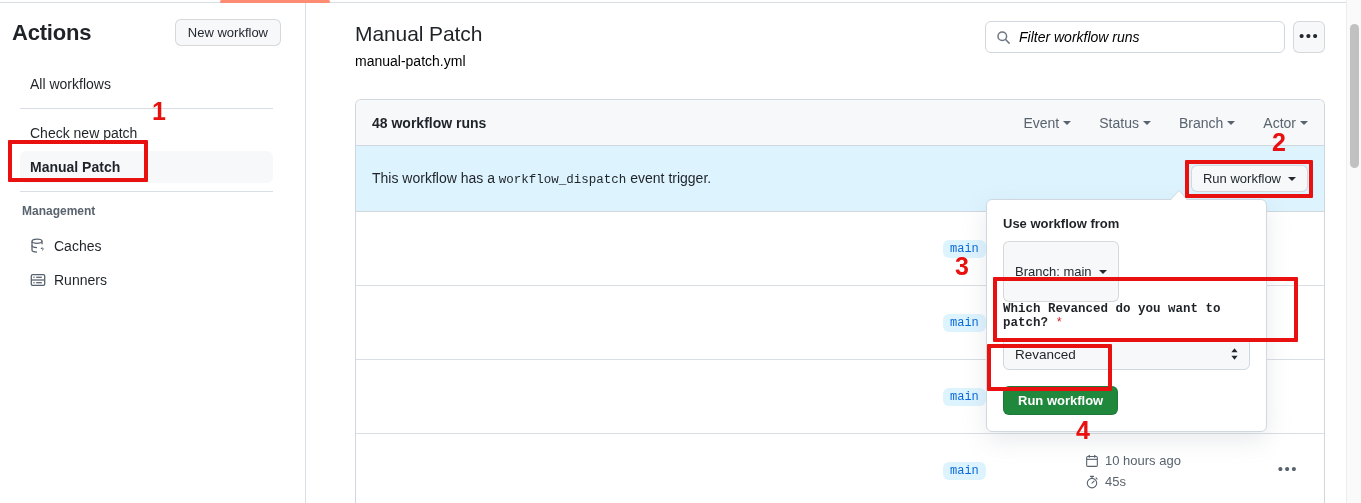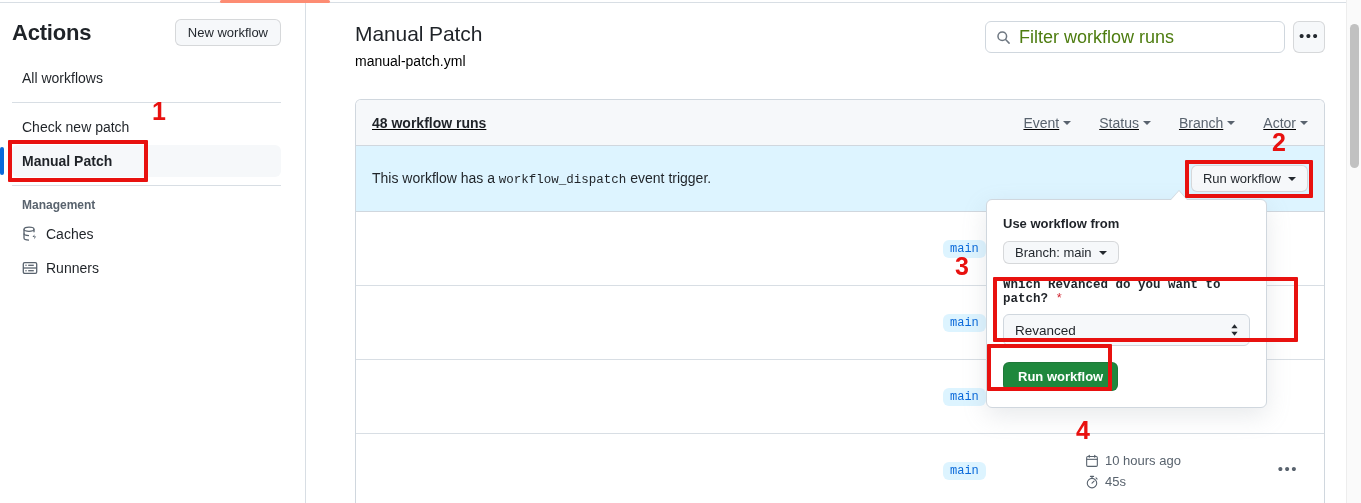"Filter workflow runs" .search-text { color: #4d7c0f -> #000000; font-size: 18px -> 14px; font-style: none -> italic }
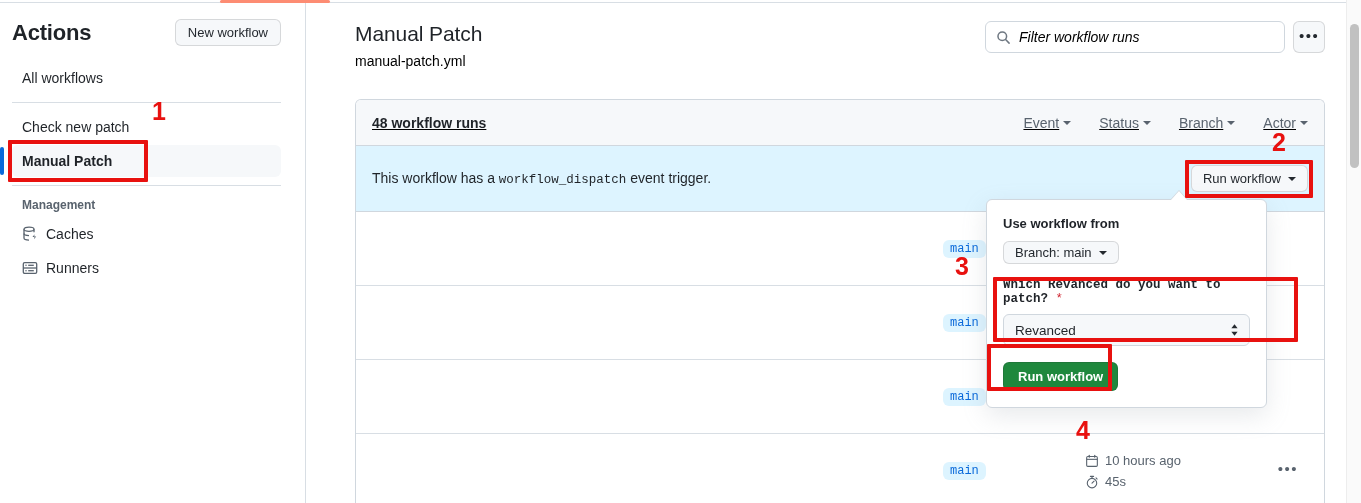"All workflows" .nav-list { margin: 0 -> 8px }
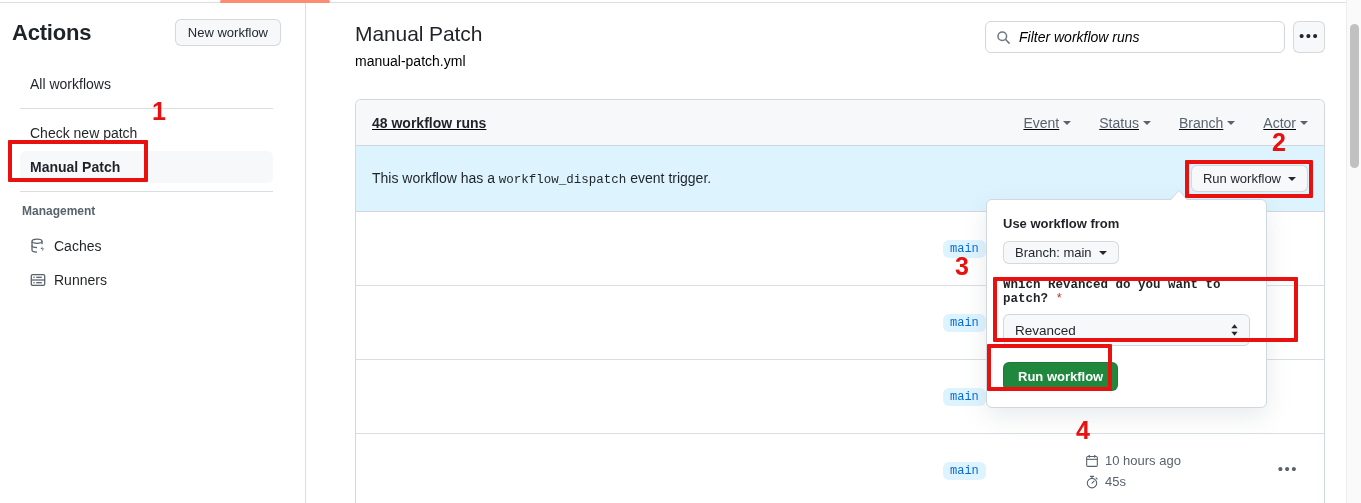"48 workflow runs" .runs-header { text-decoration: underline -> none }
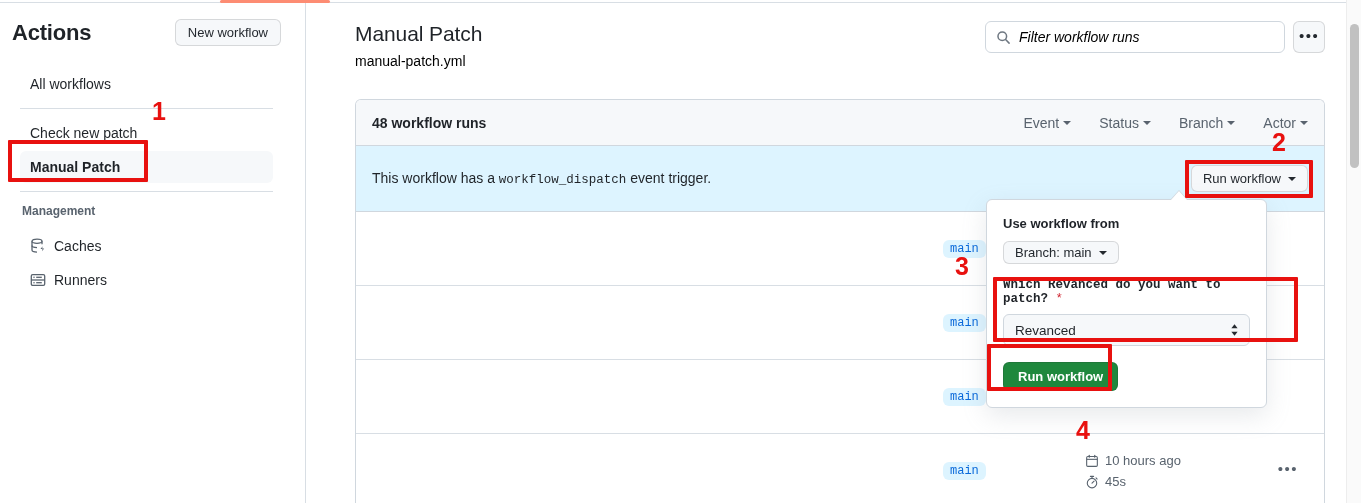"Branch: main" .branch-select { margin-bottom: 14px -> none; padding: 3px 11px -> 22px 11px }
